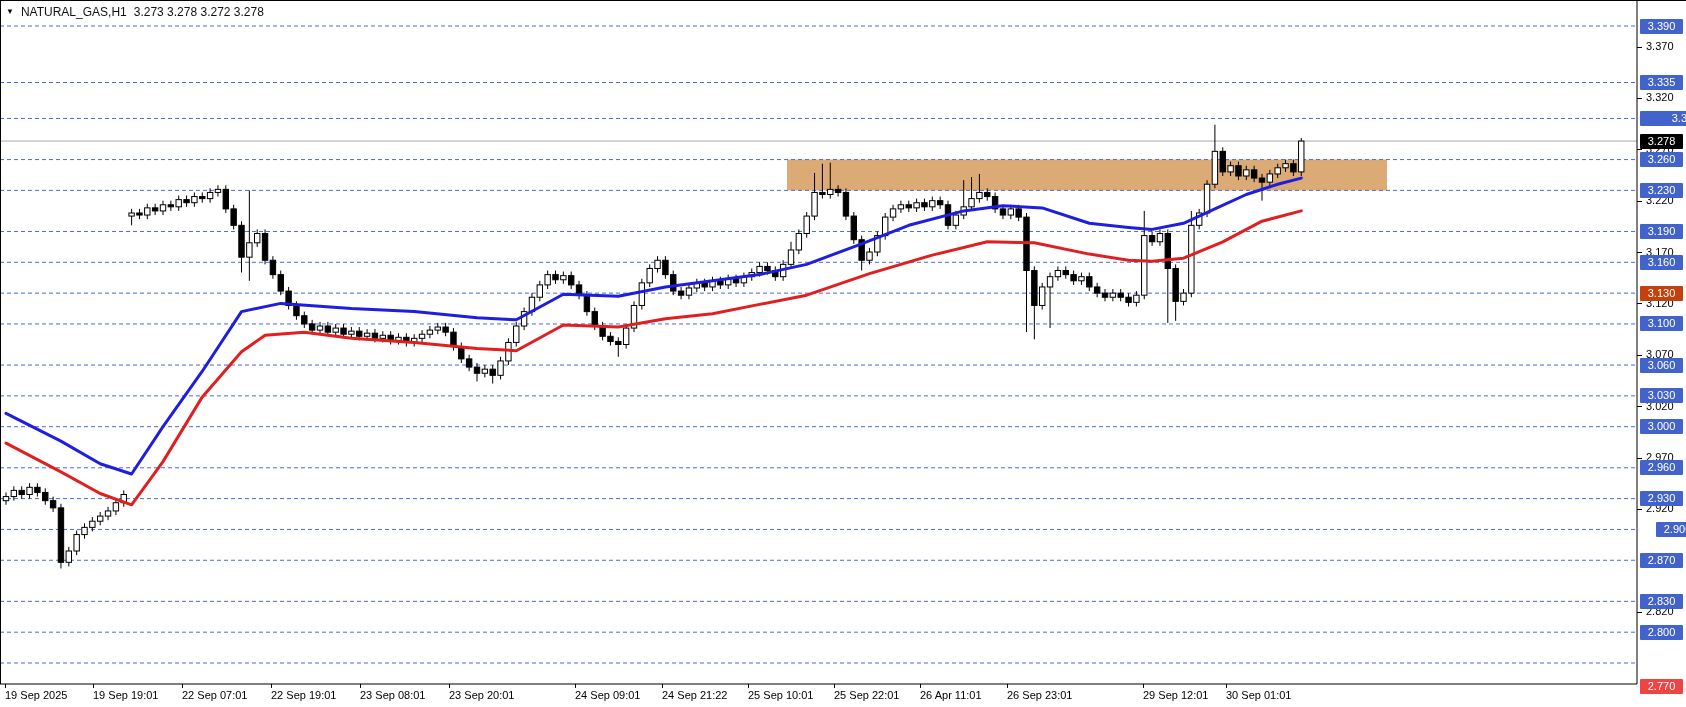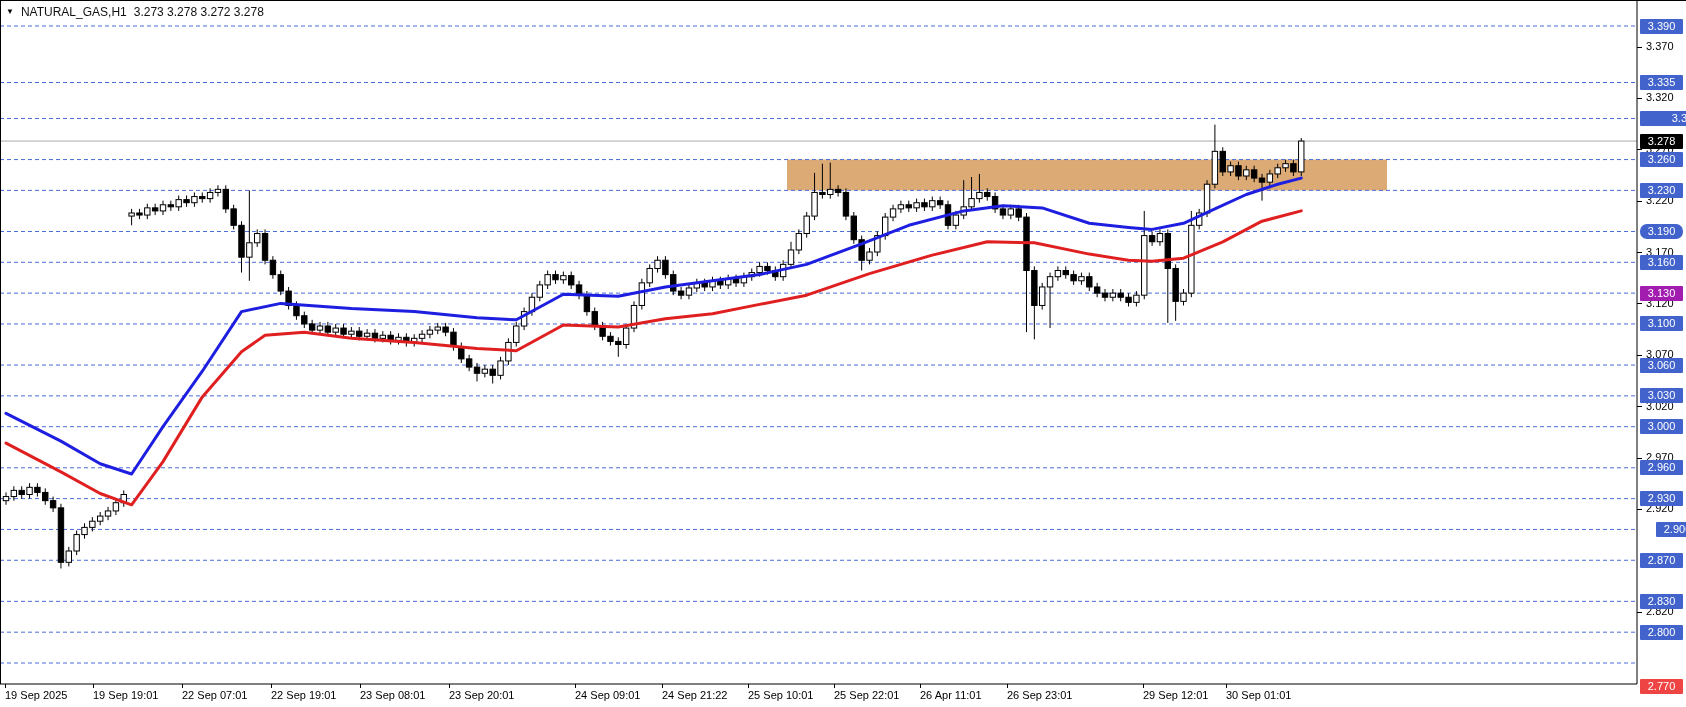"3.190" div.pricelabel { border-radius: 7px -> none }
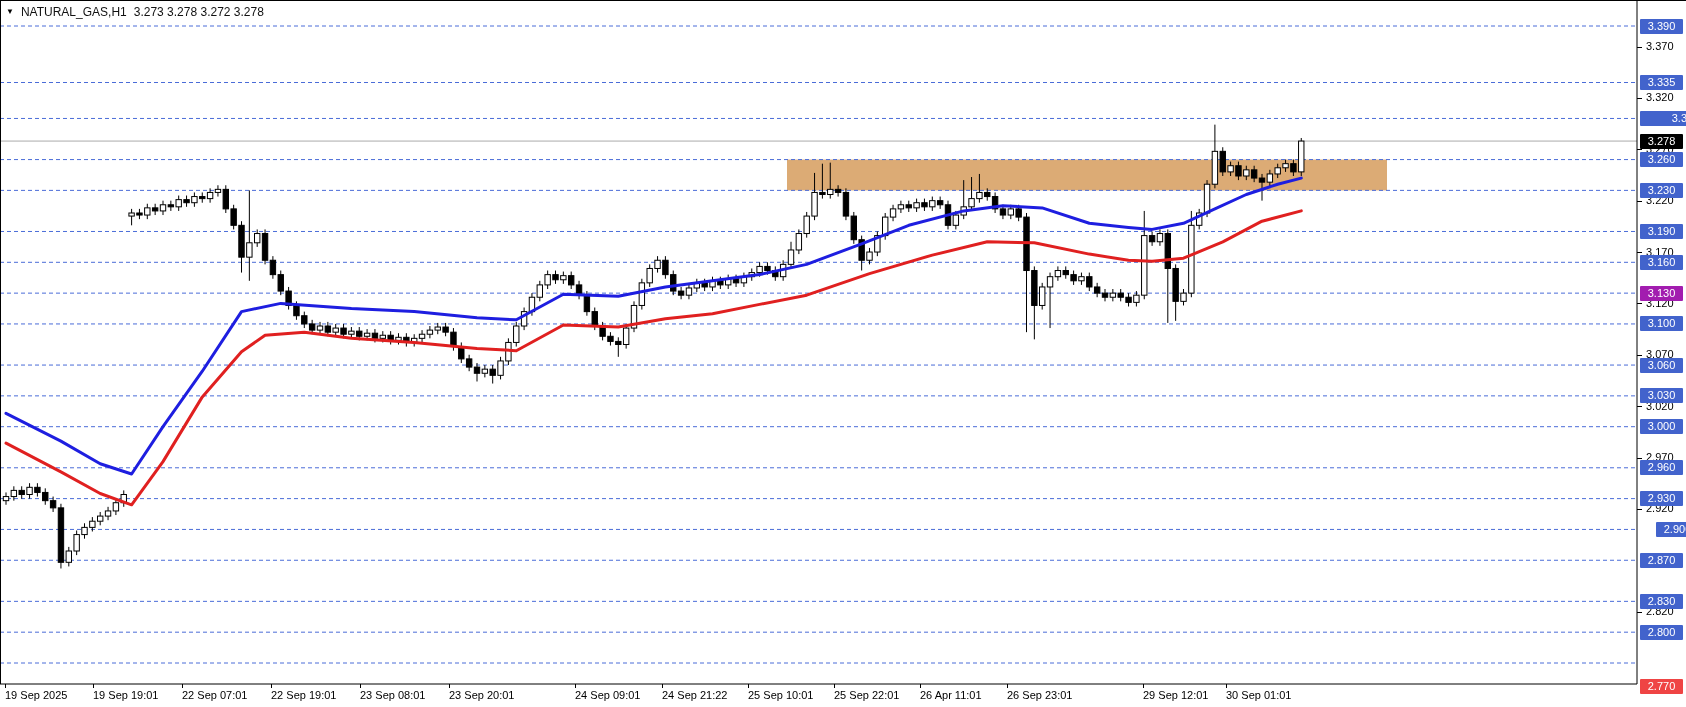"3.130" div.pricelabel { background: #a21caf -> #c2410c }
